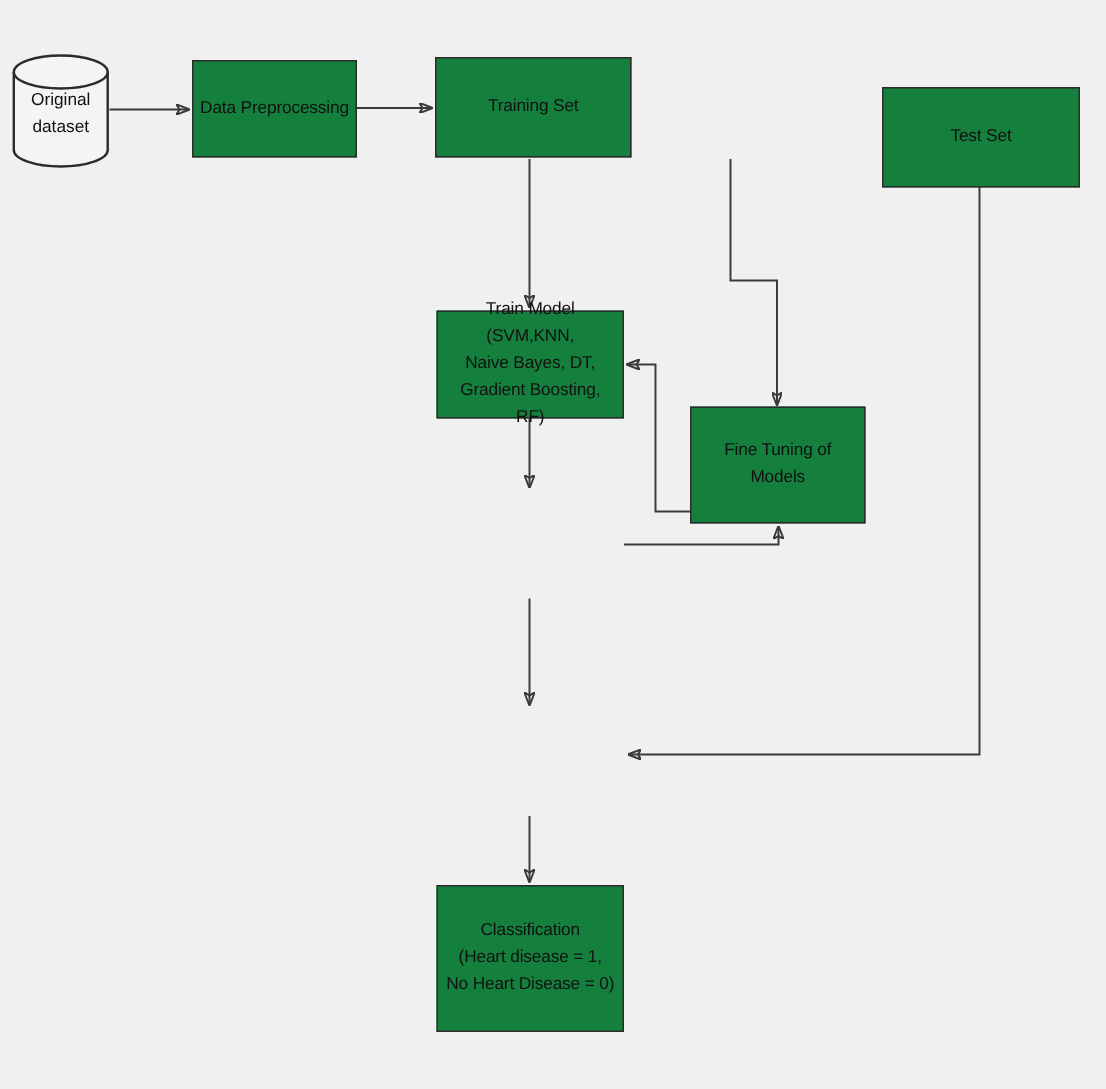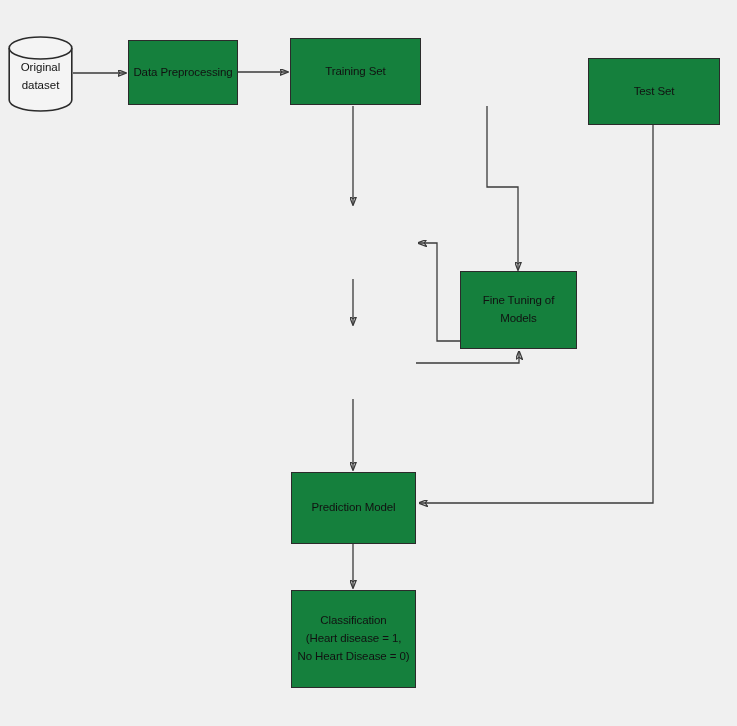"Train Model (SVM,KNN," div.node { html: none -> <div> <span>Train Model (SVM,KNN, Naive Bayes, DT, Gradient Boosting, RF)</span> </div> }
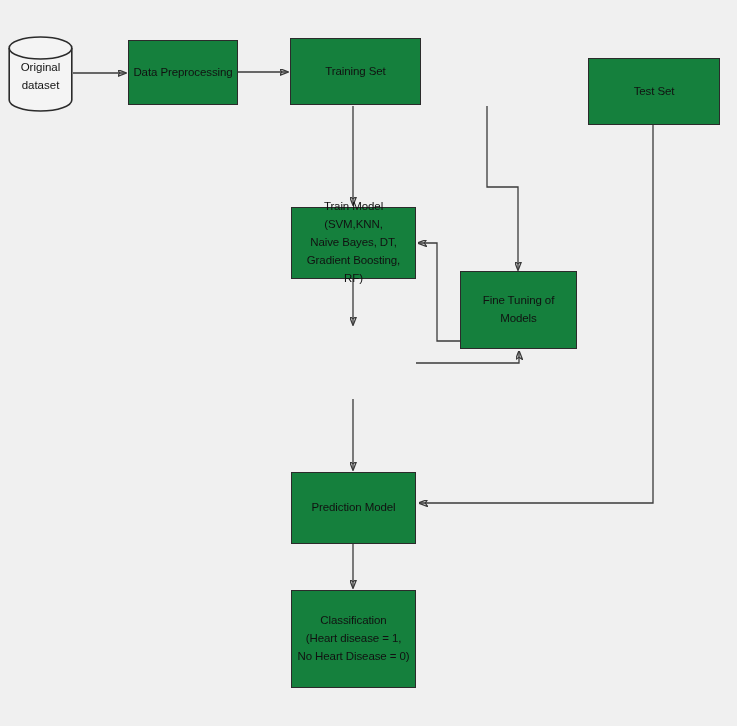"Prediction Model" div.node { html: <div> <span>Prediction Model</span> </div> -> none }
